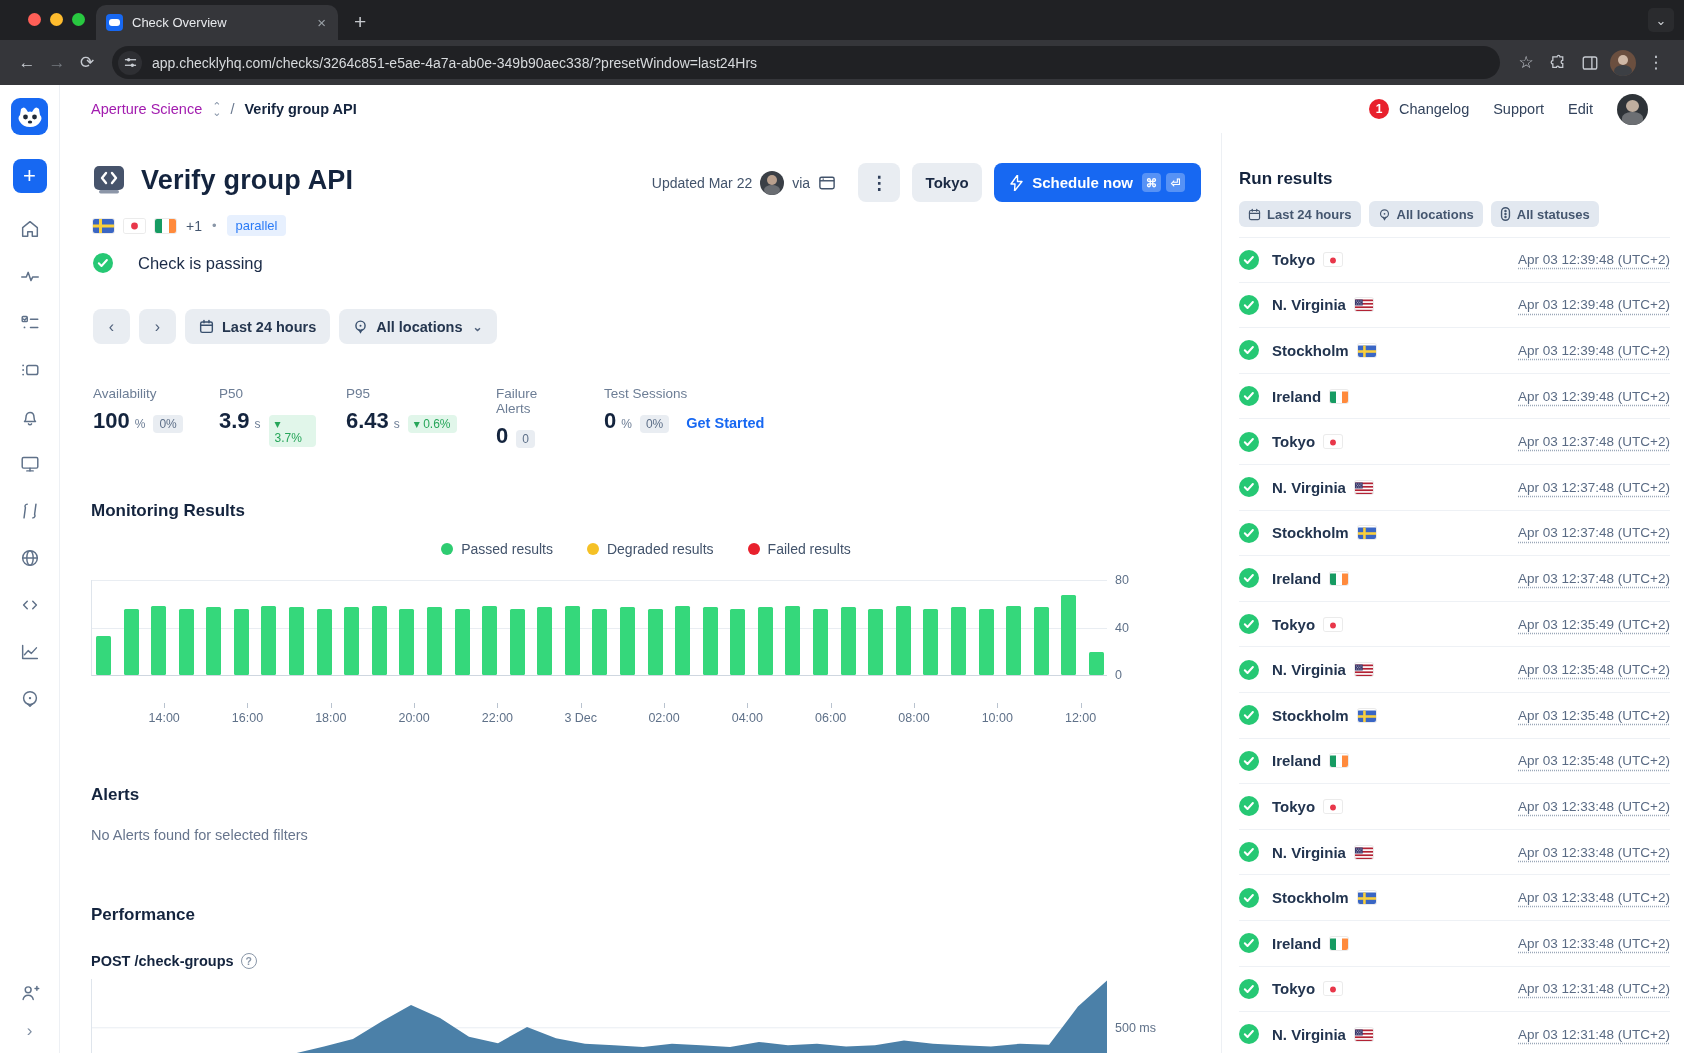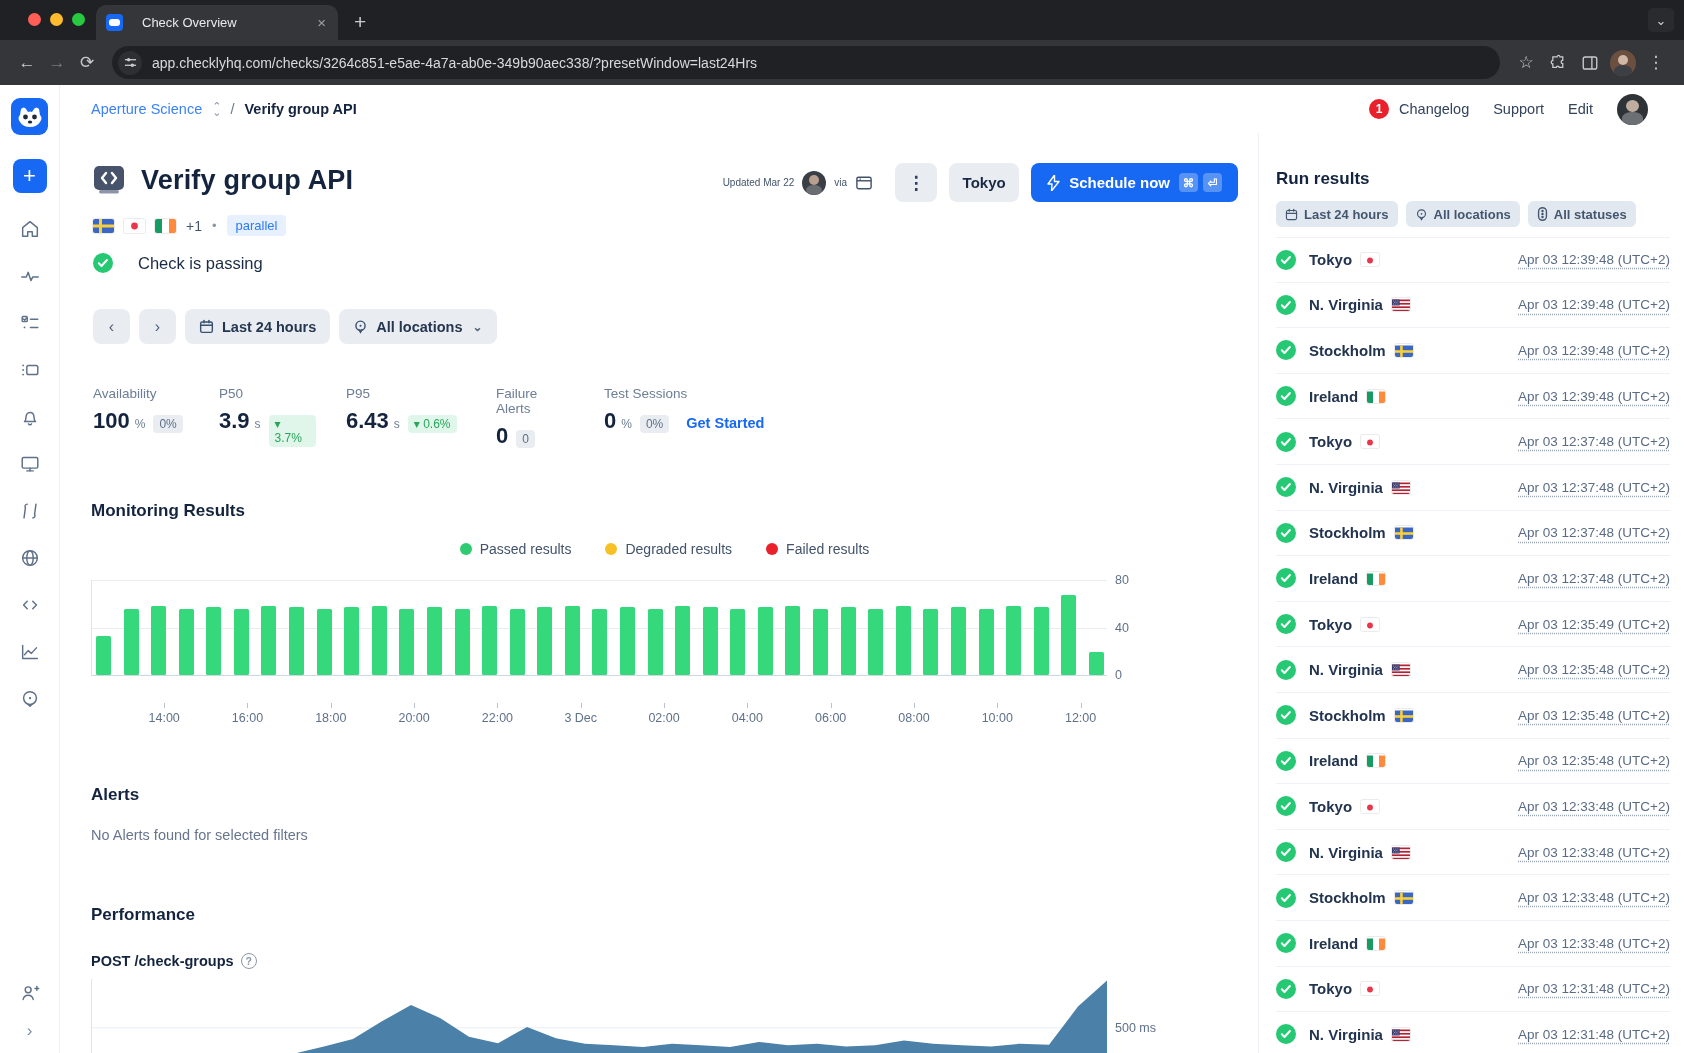"Check Overview" .tab { gap: 19px -> 9px }
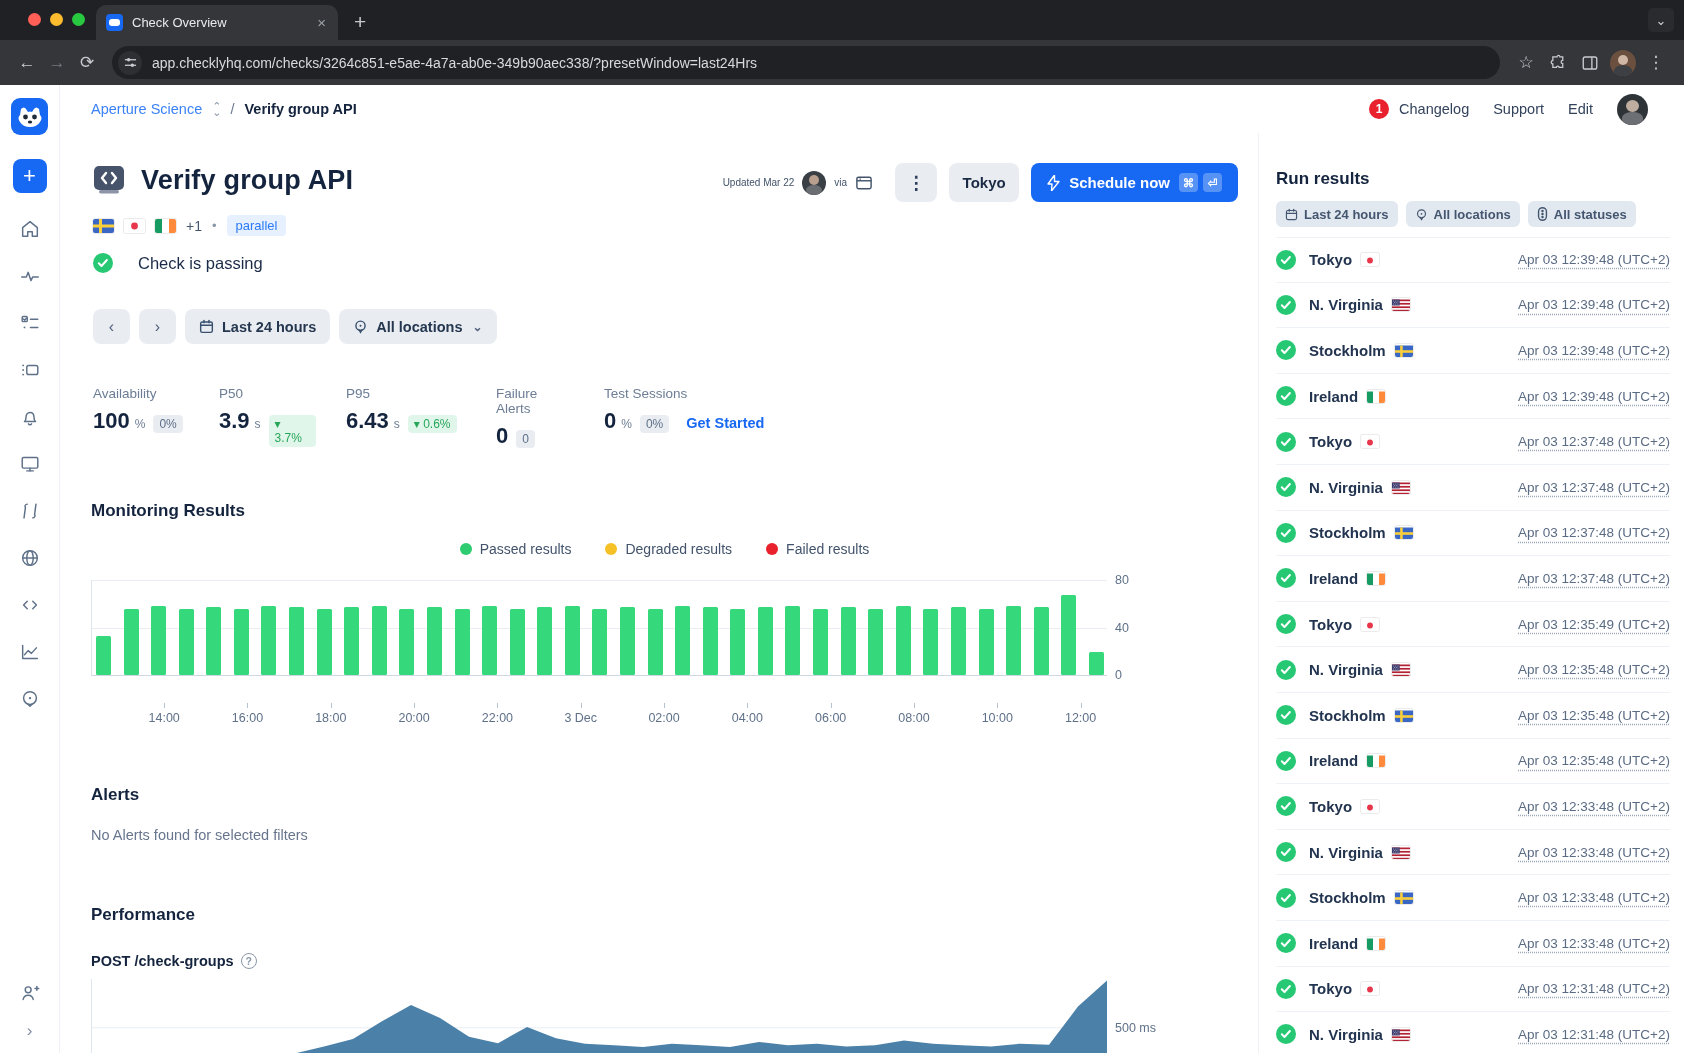"Aperture Science" .crumb-account { color: #3b82f6 -> #a21caf }
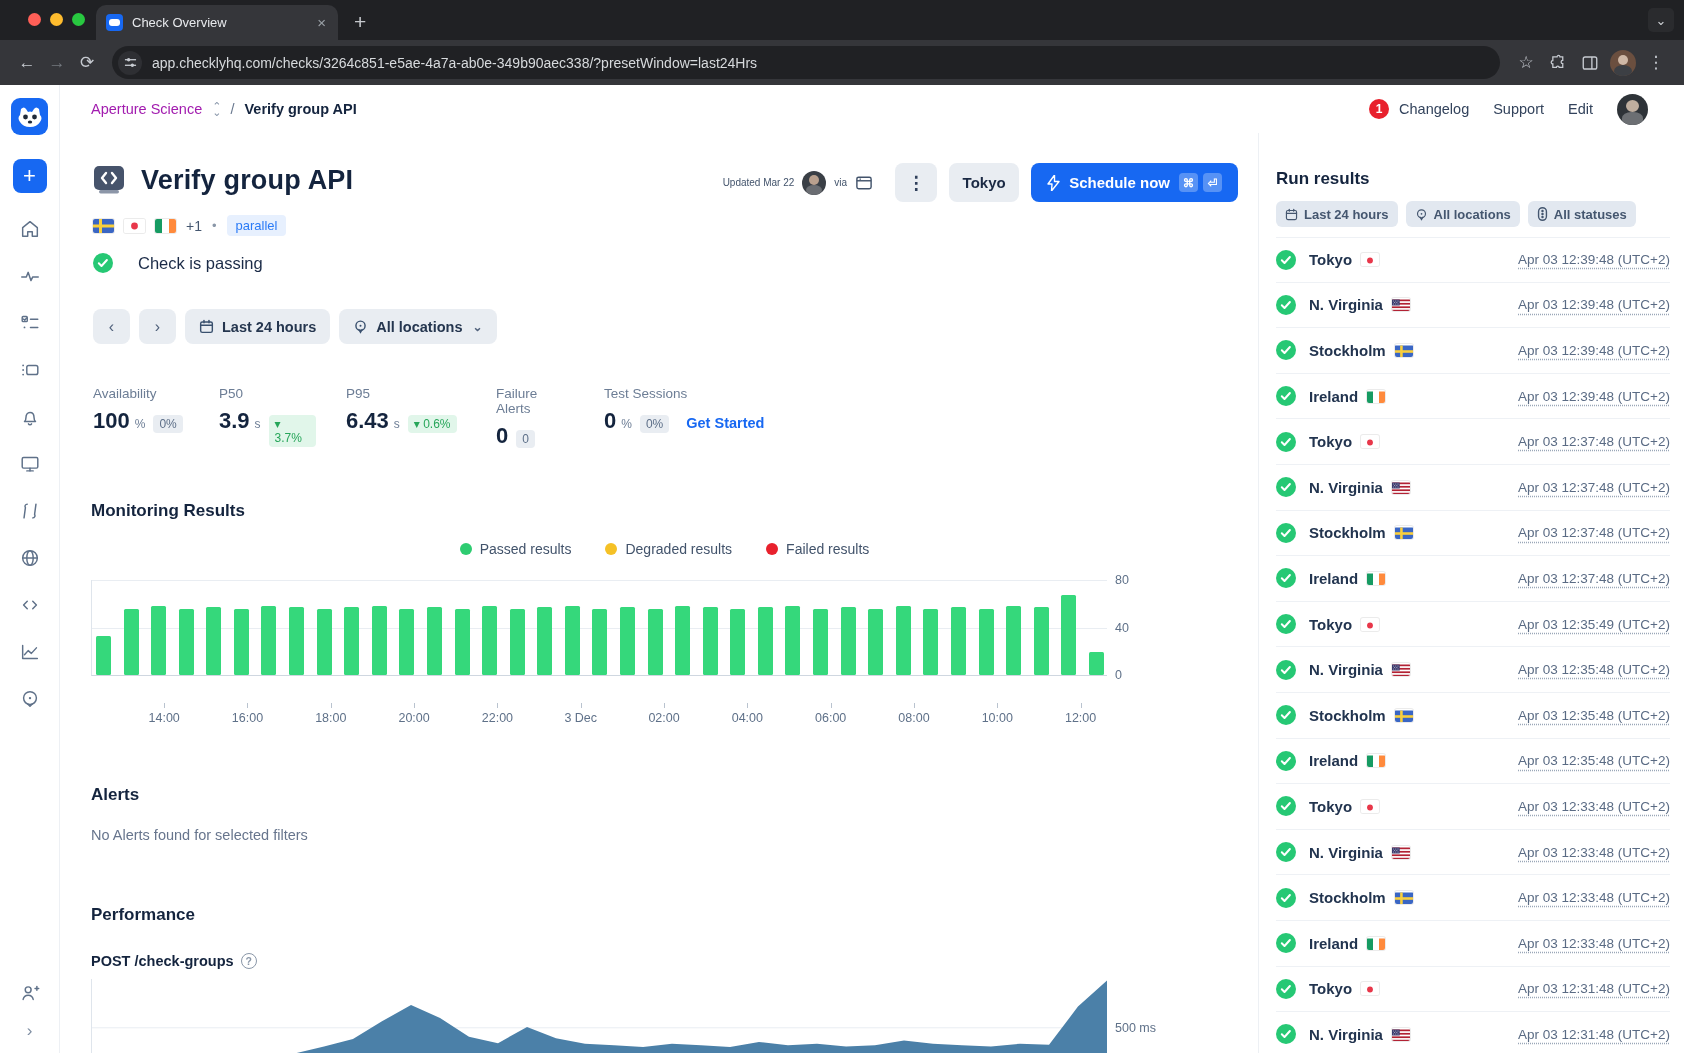"Updated Mar 22" .updated { font-size: 10px -> 14px }
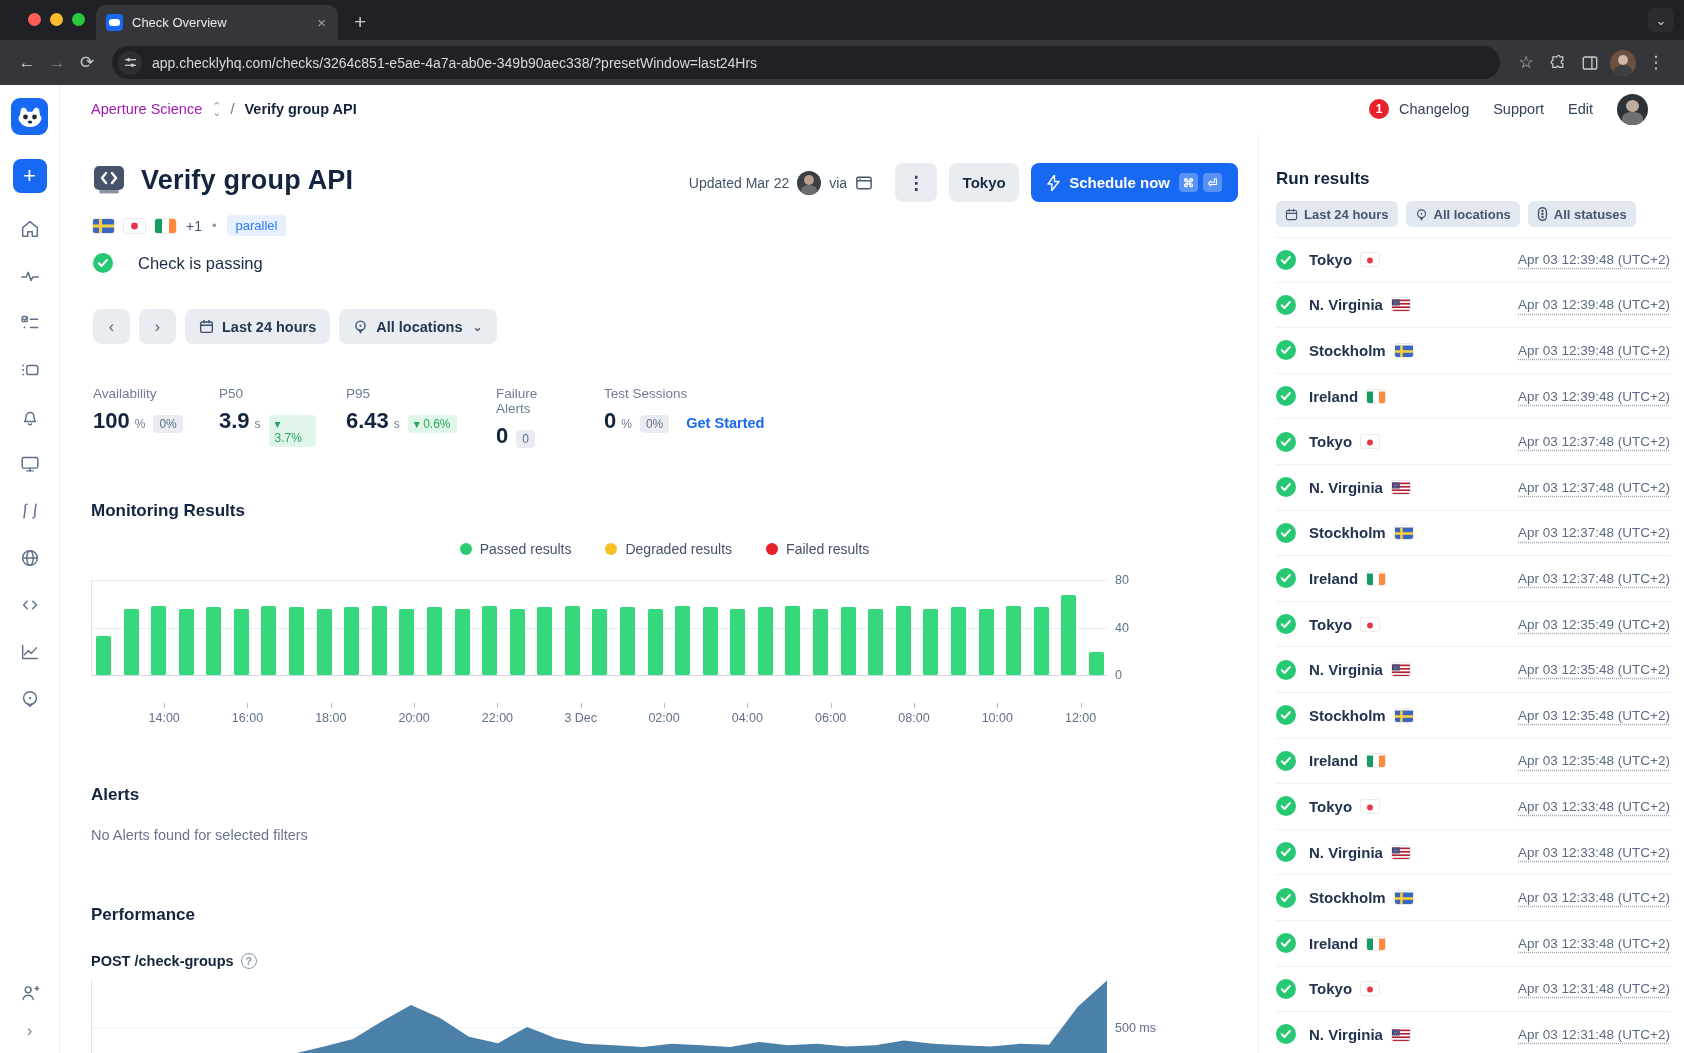"Run results" .runpanel { width: 426px -> 463px }
